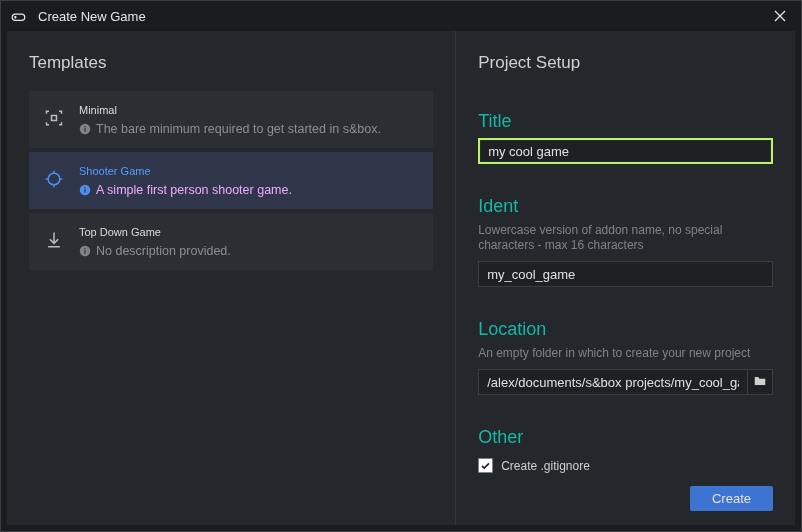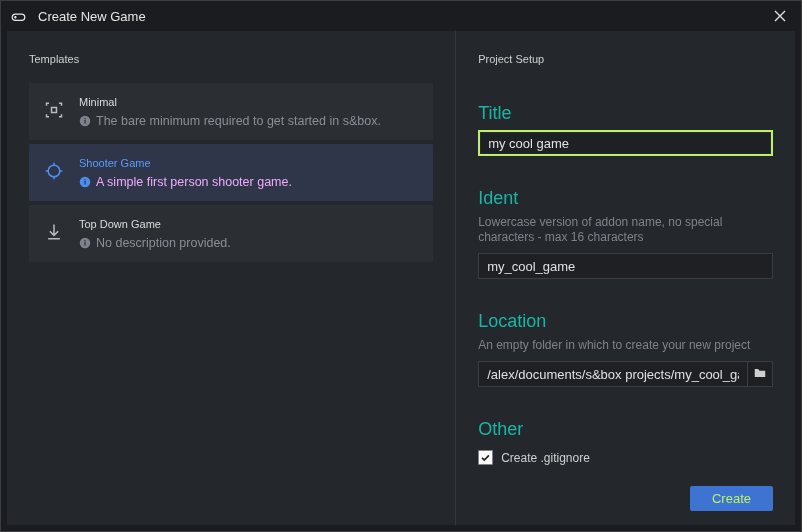"Templates" .section-title { font-size: 11px -> 17px }
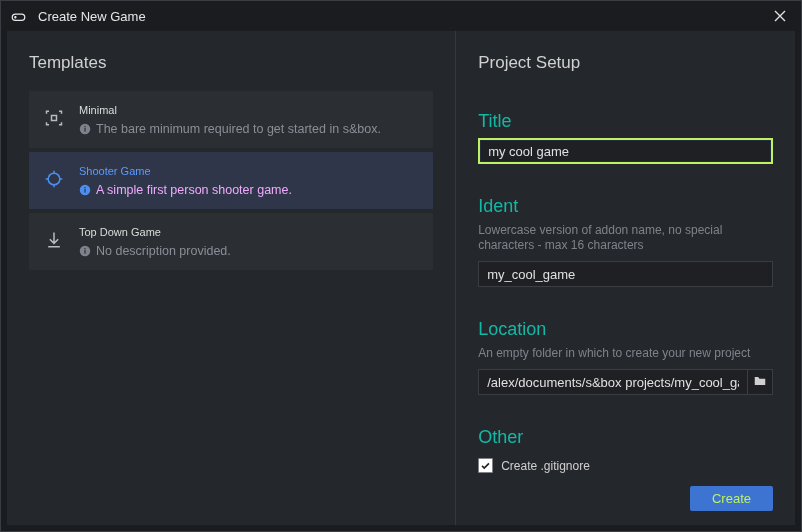"Create" .create-btn { color: #bef264 -> #e5e5e5 }
